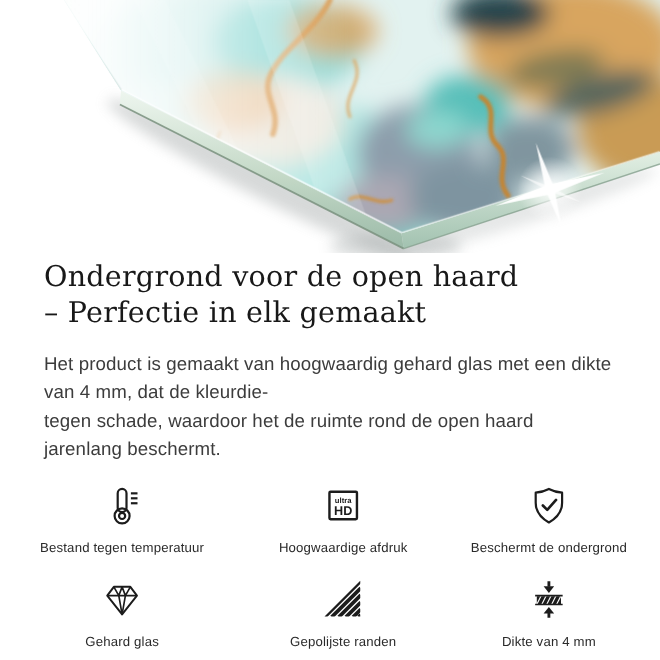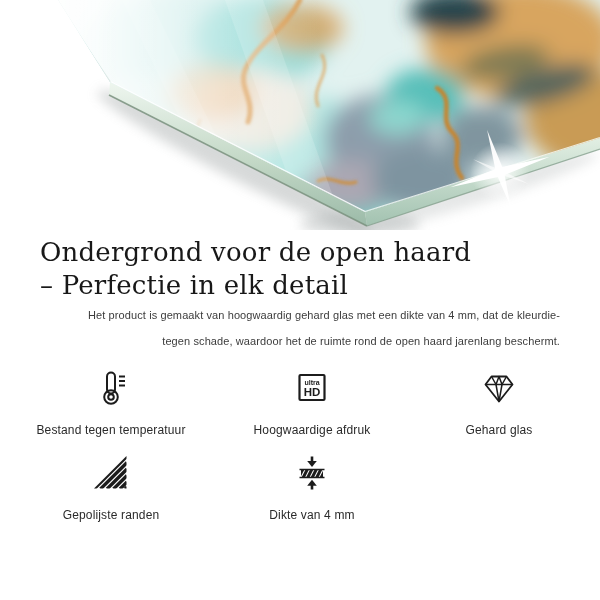"– Perfectie in elk detail" div { text: detail -> gemaakt }
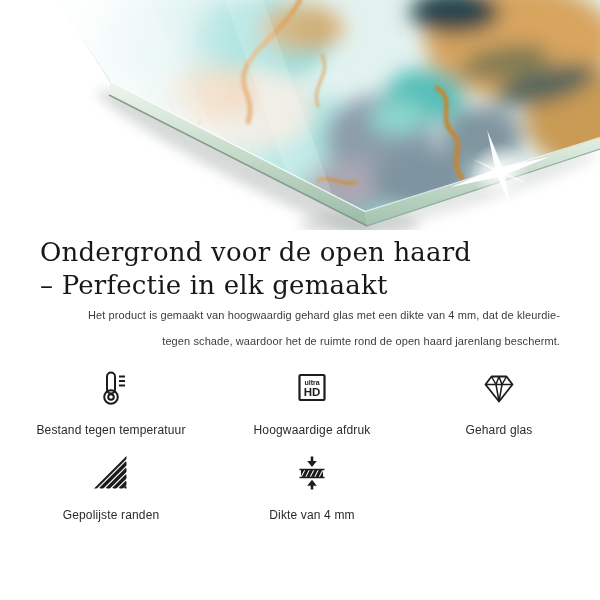"Het product is gemaakt van" .paragraph { font-size: 11px -> 17px; margin-top: none -> 16px; text-align: right -> none }
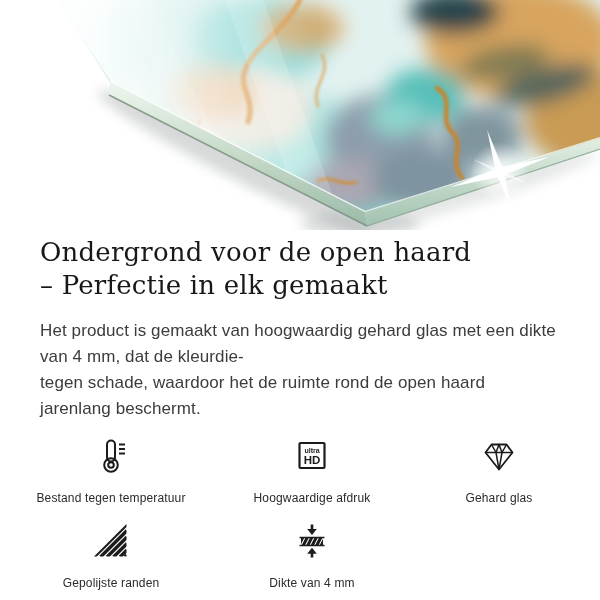"HD" .feature .icon-box { align-items: flex-start -> flex-end }
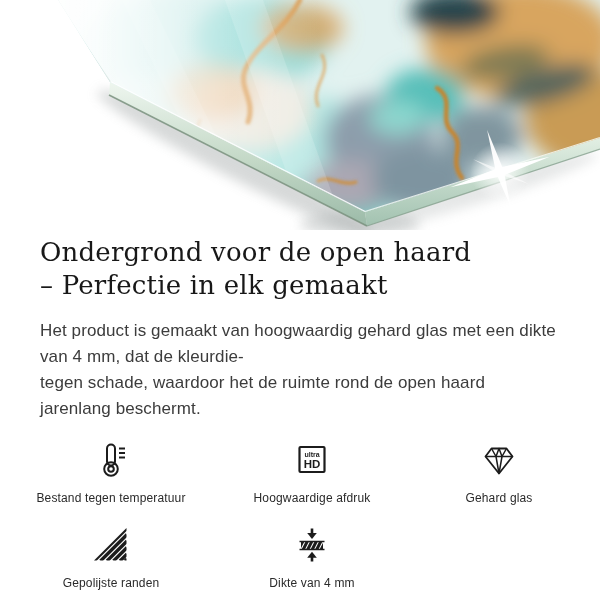"Beschermt de ondergrond" div.feature { html: none -> <div> <div> <svg> <path></path> <path></path> </svg> </div> <div>Beschermt de ondergrond</div> </div> }
